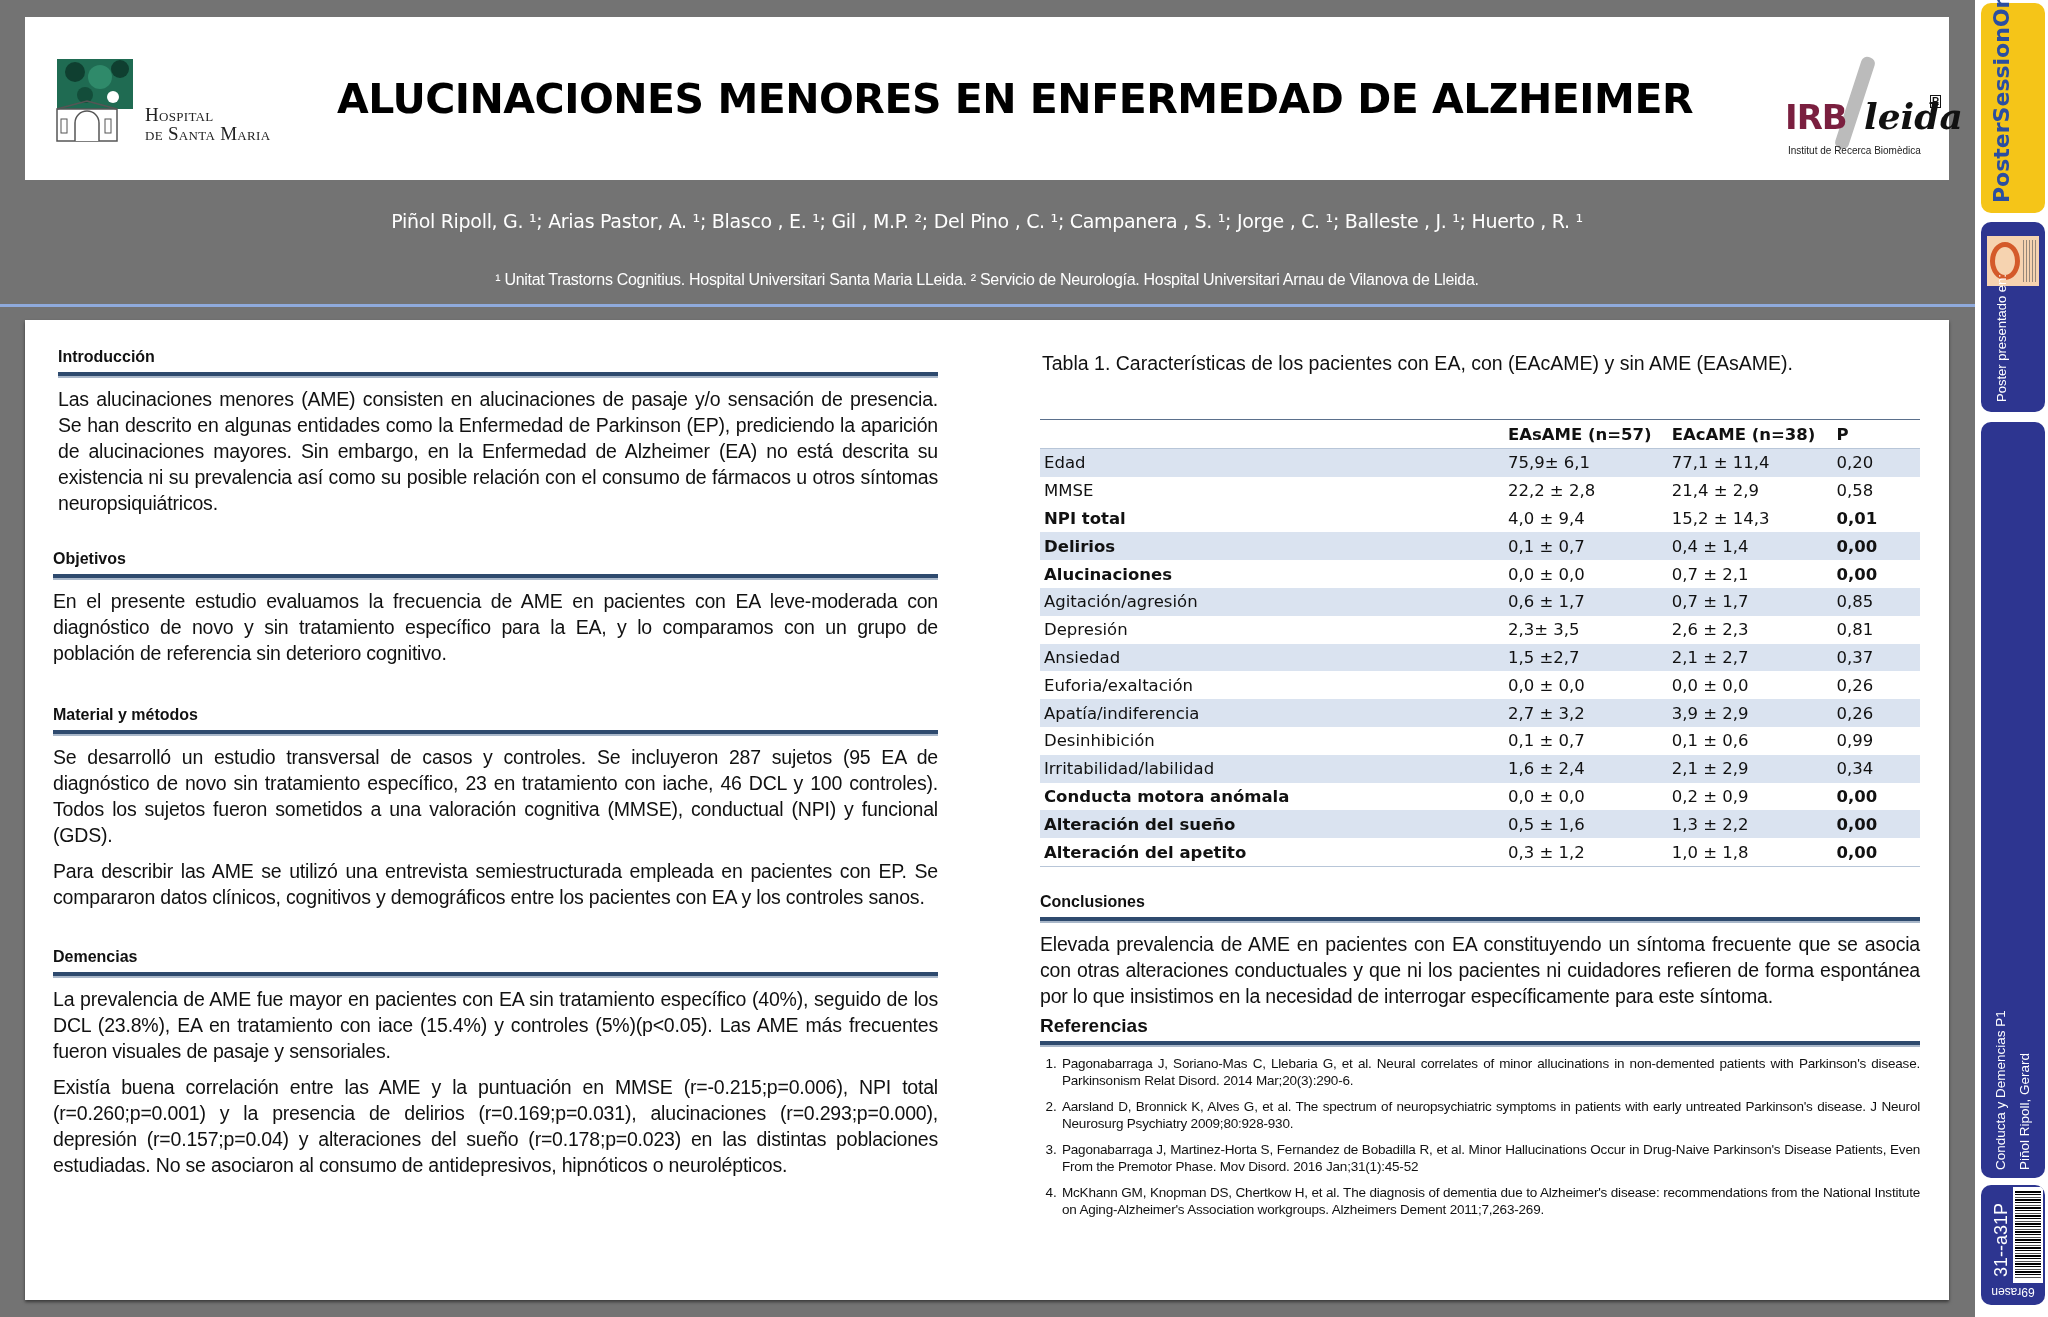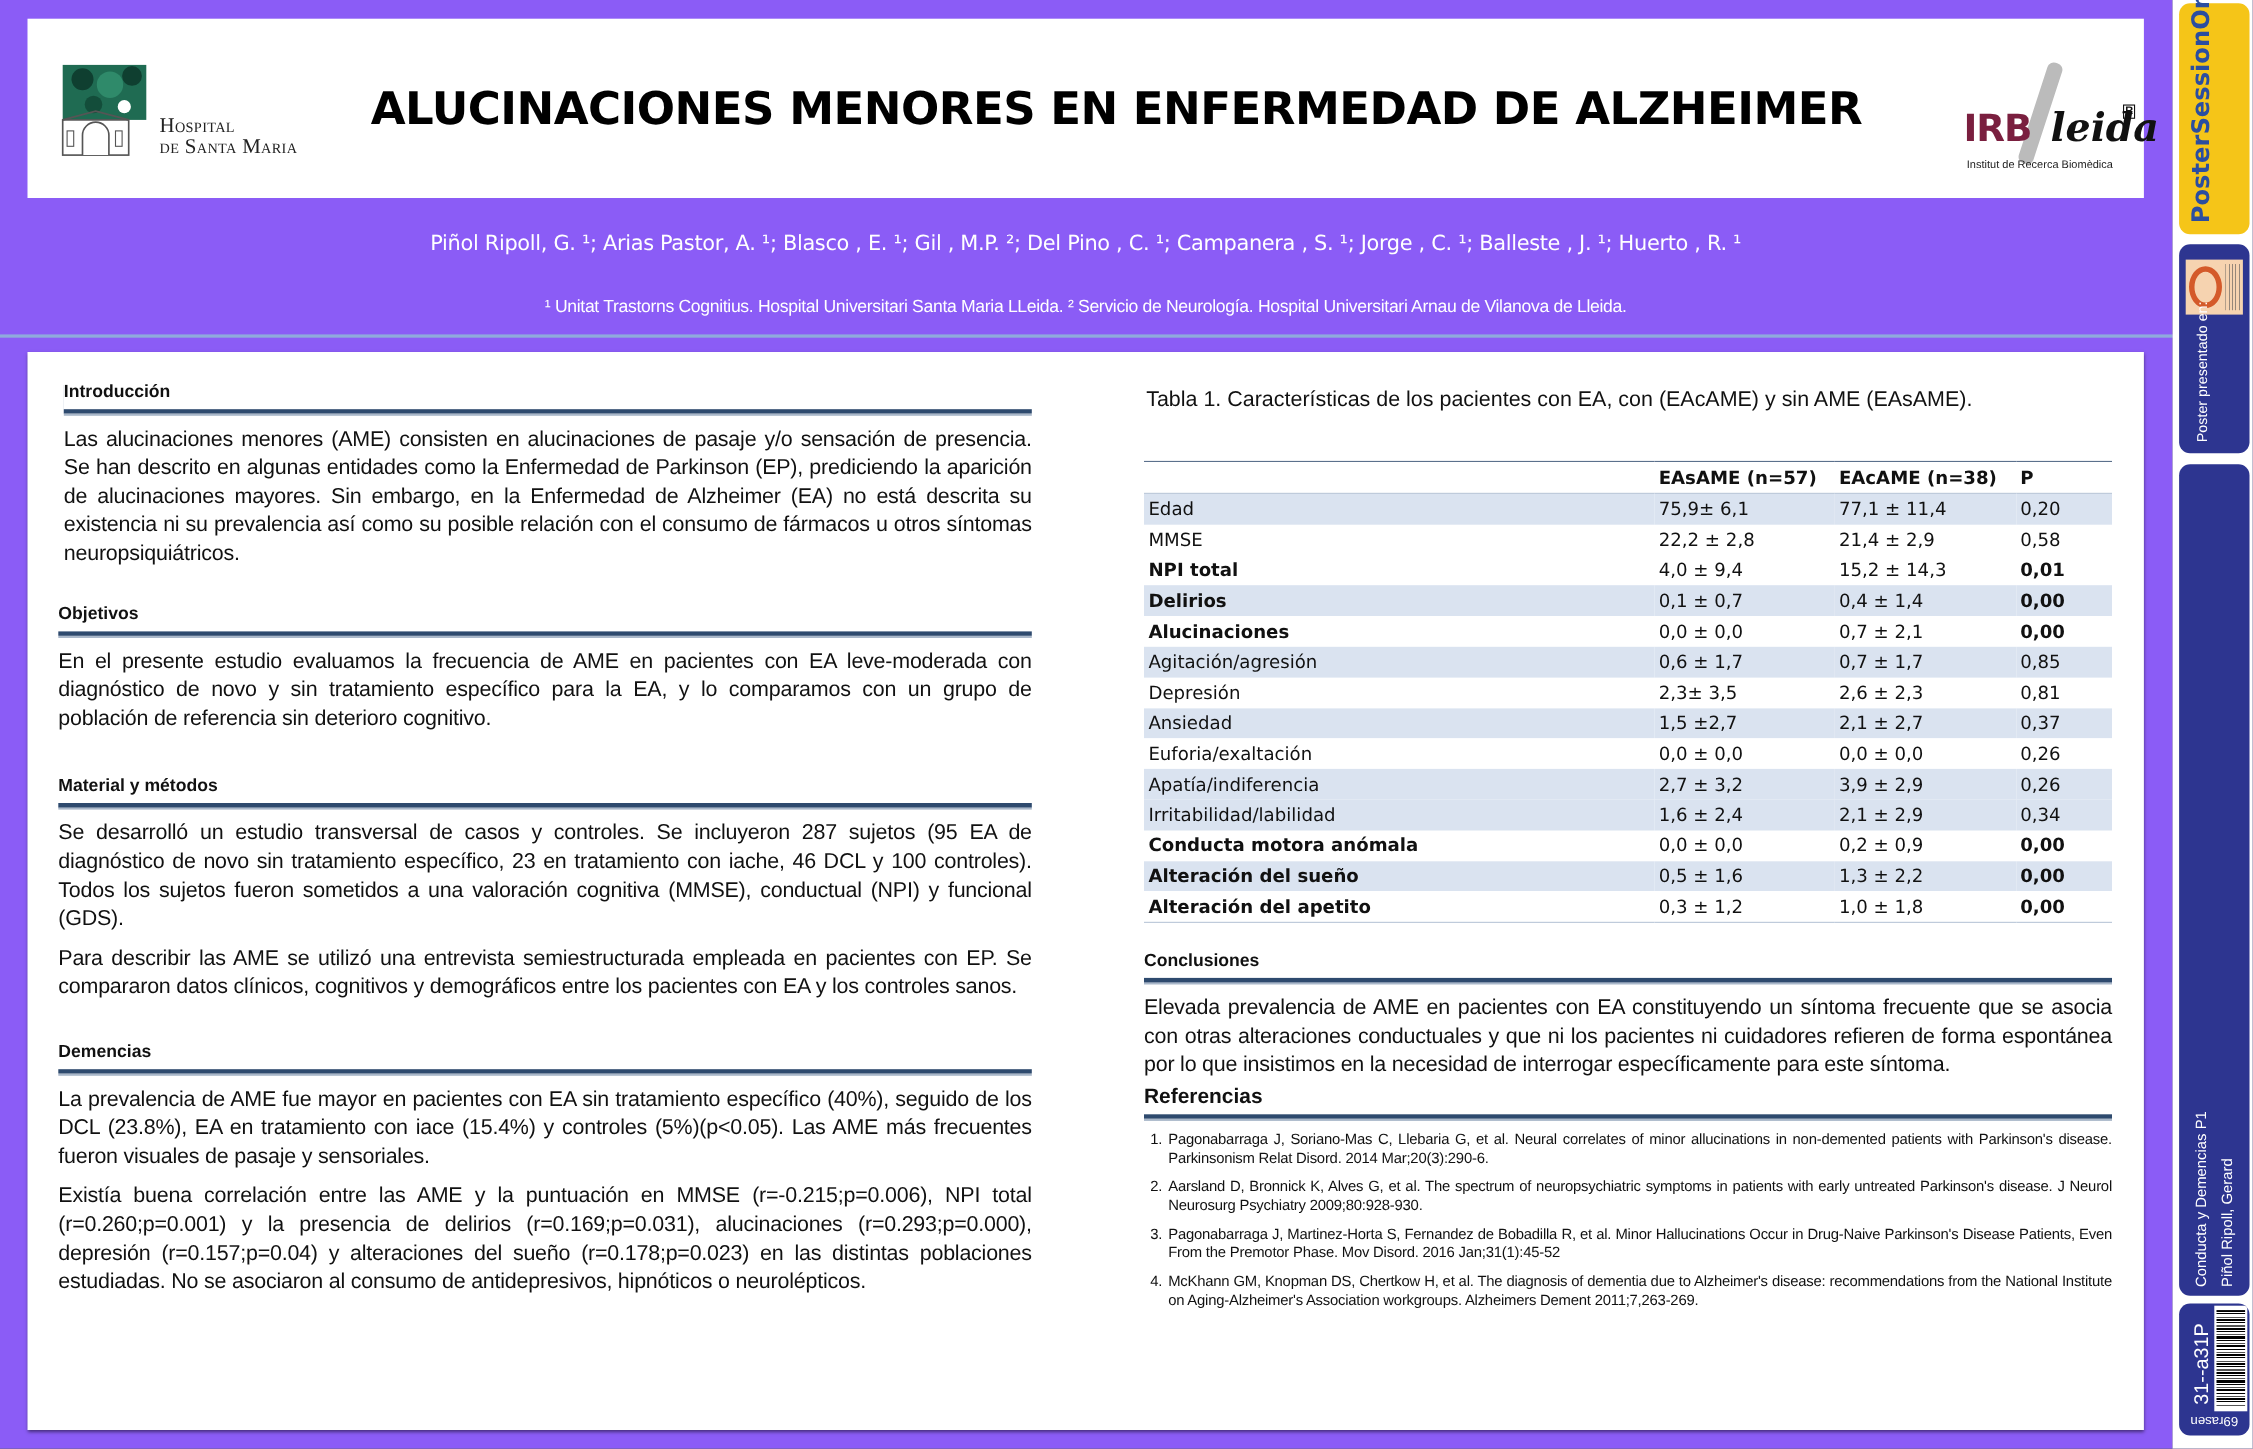"Hospital" .poster { background: #8b5cf6 -> #737373 }
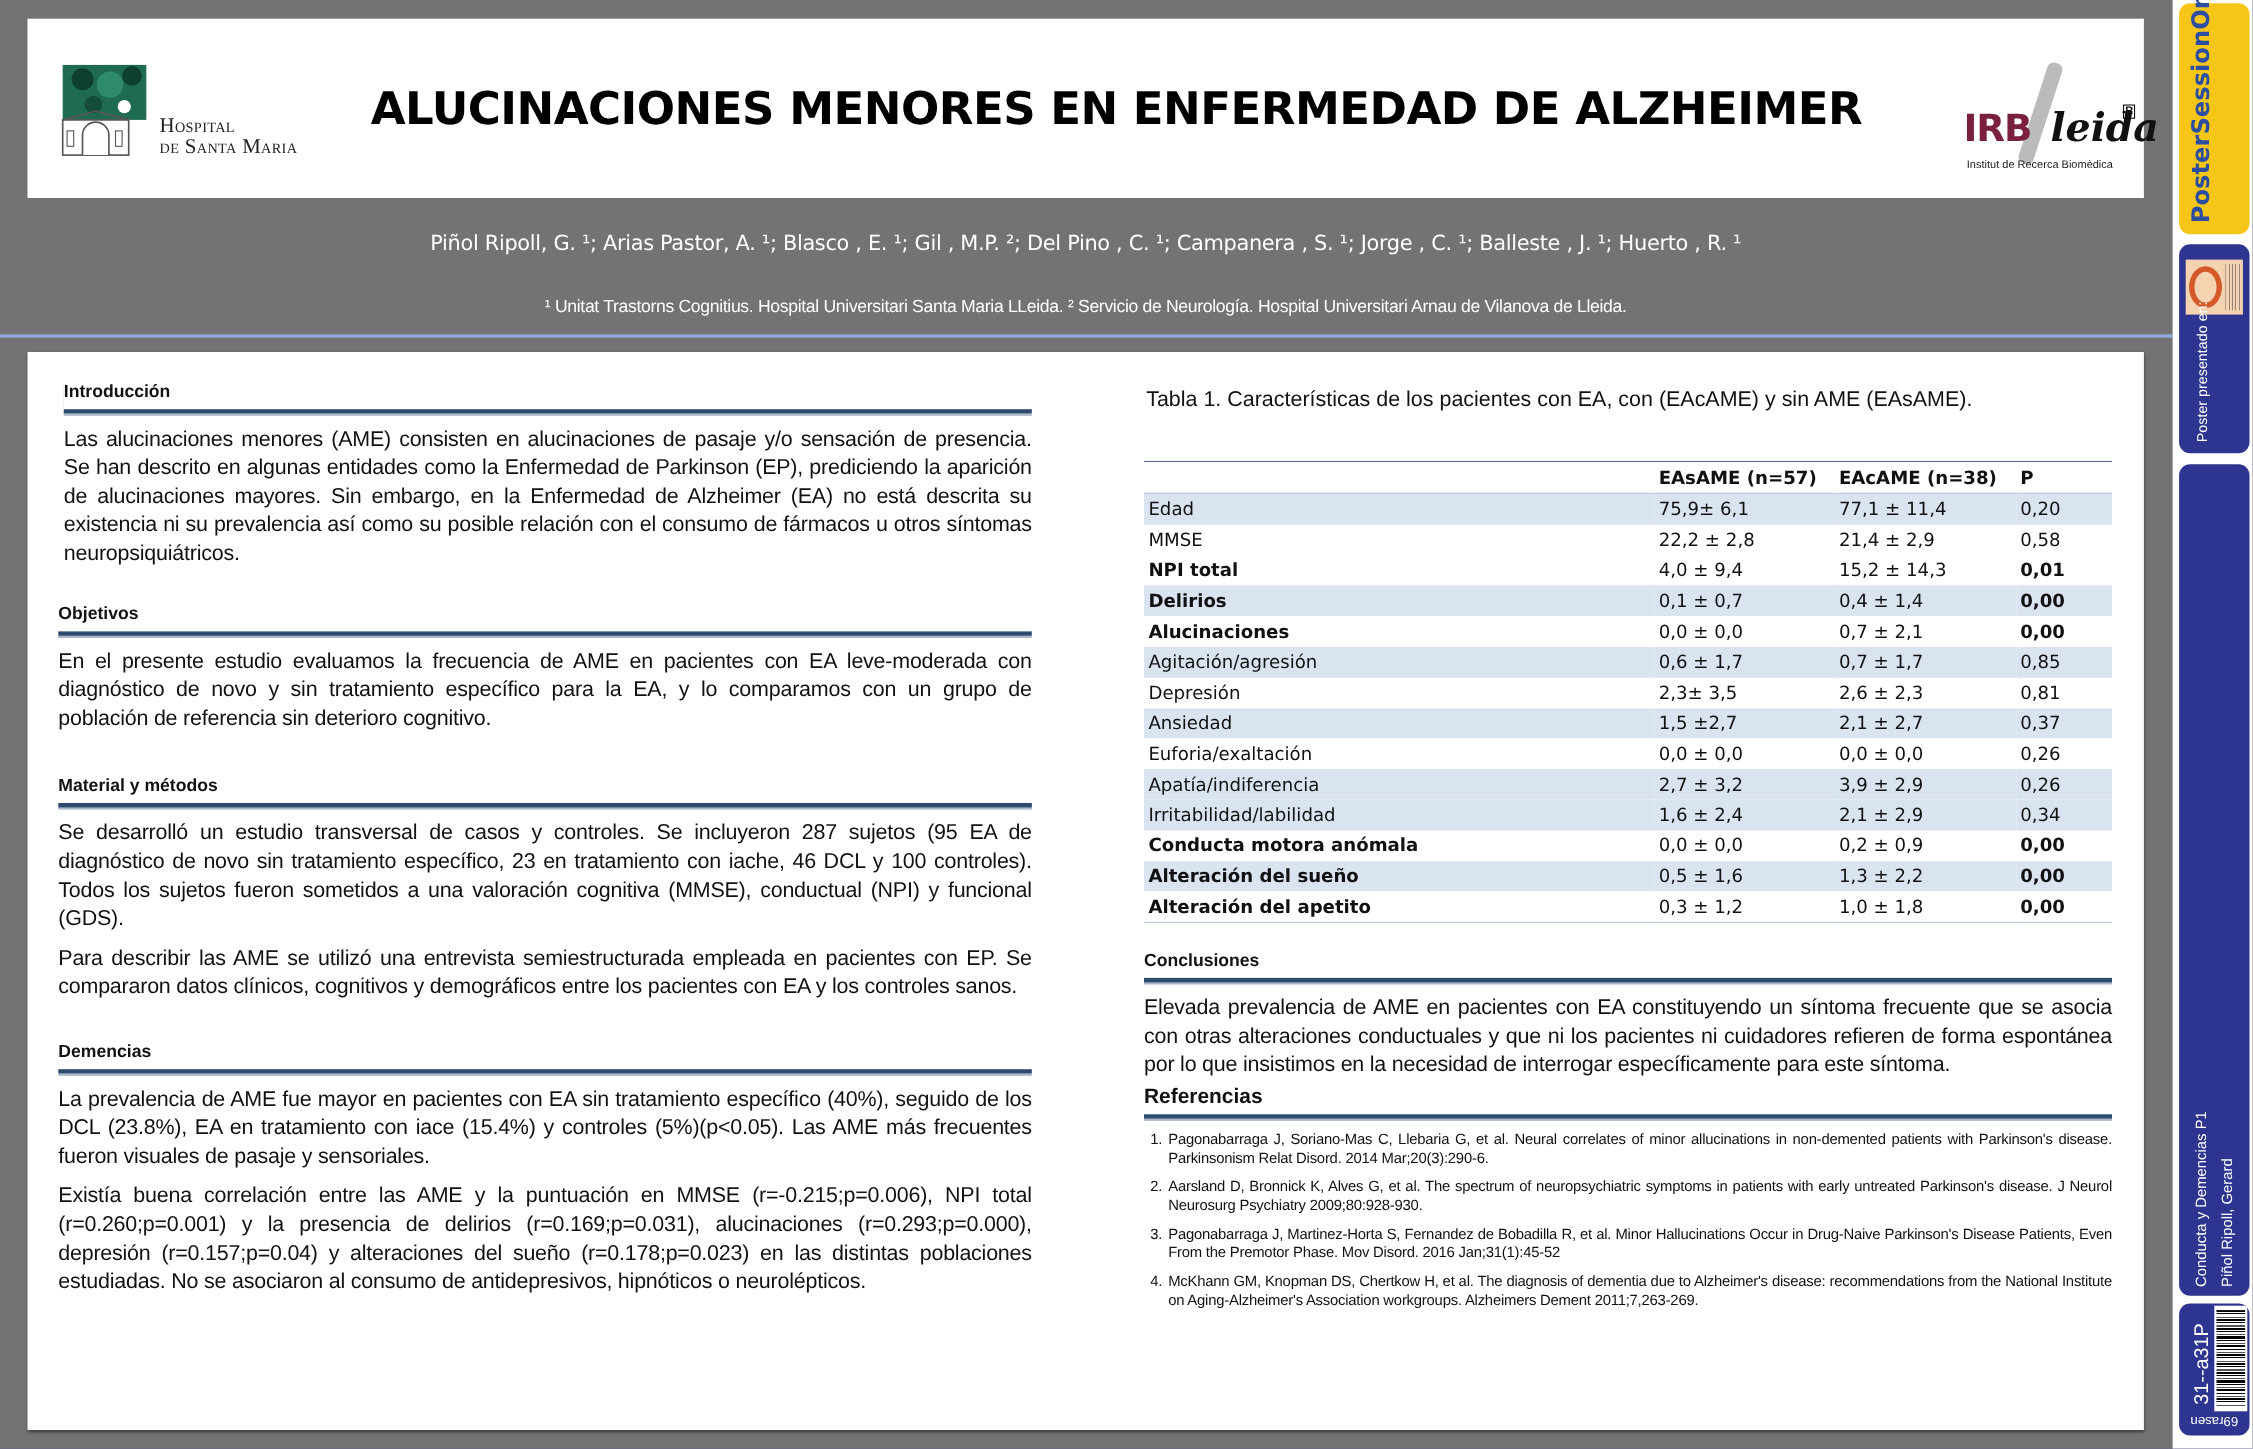"Desinhibición" tr { html: none -> <tr> <td>Desinhibición</td> <td>0,1 ± 0,7</td> <td>0,1 ± 0,6</td> <td>0,99</td> </tr> }
